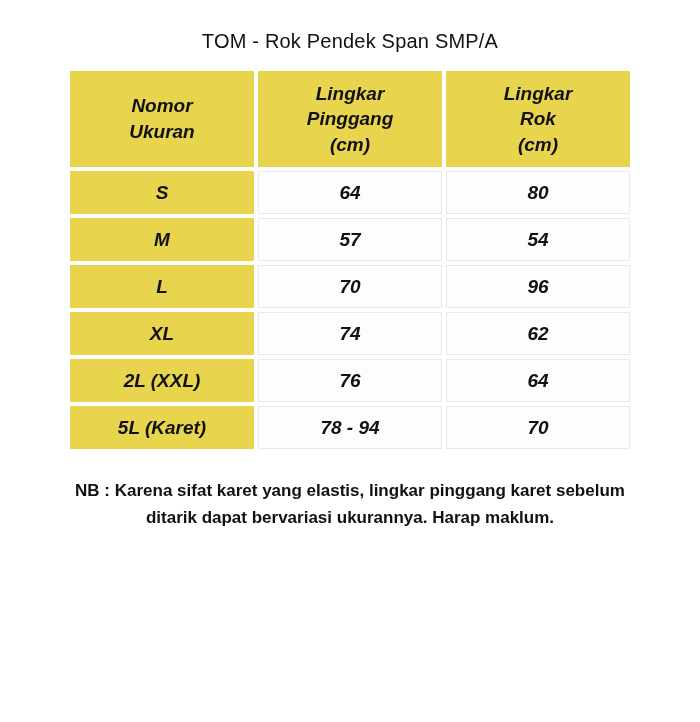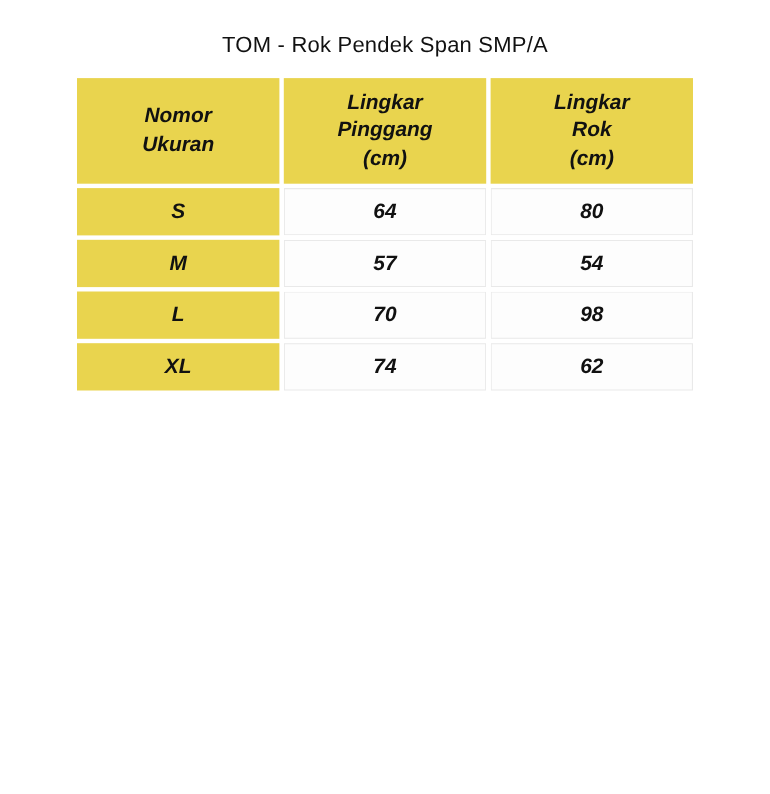"98" td { text: 98 -> 96 }
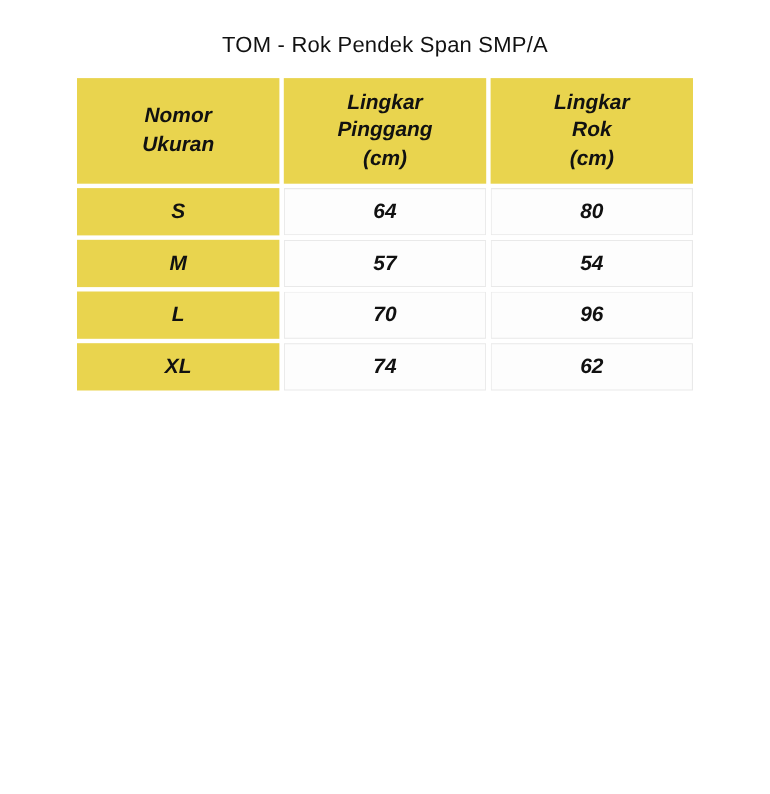"2L (XXL)" tr { html: none -> <tr> <th>2L (XXL)</th> <td>76</td> <td>64</td> </tr> }
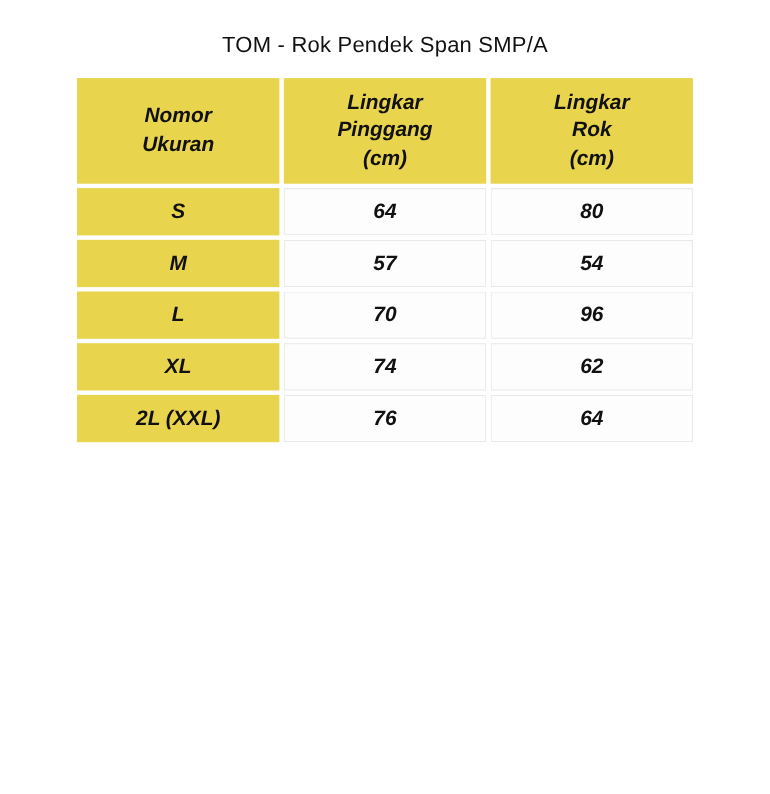"5L (Karet)" tr { html: none -> <tr> <th>5L (Karet)</th> <td>78 - 94</td> <td>70</td> </tr> }
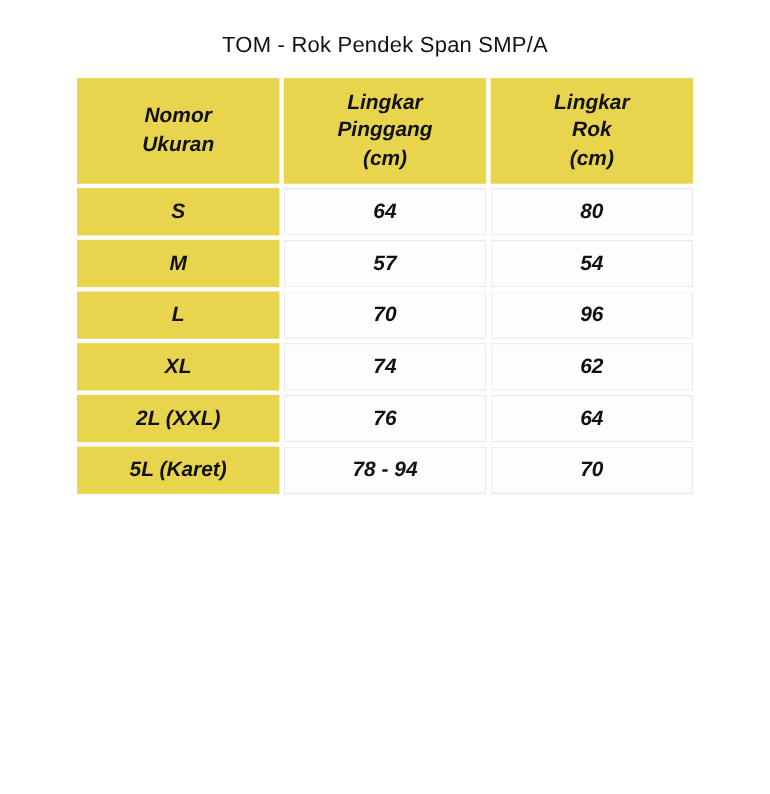"NB : Karena sifat karet" p.note { html: none -> <p>NB : Karena sifat karet yang elastis, lingkar pinggang karet sebelum ditarik dapat bervariasi ukurannya. Harap maklum.</p> }
